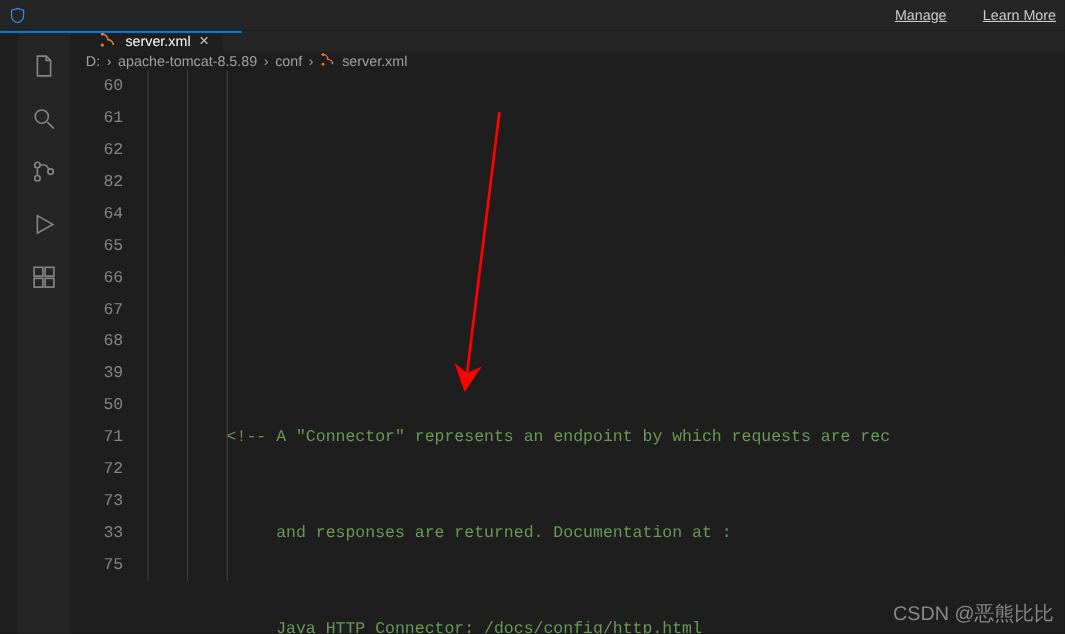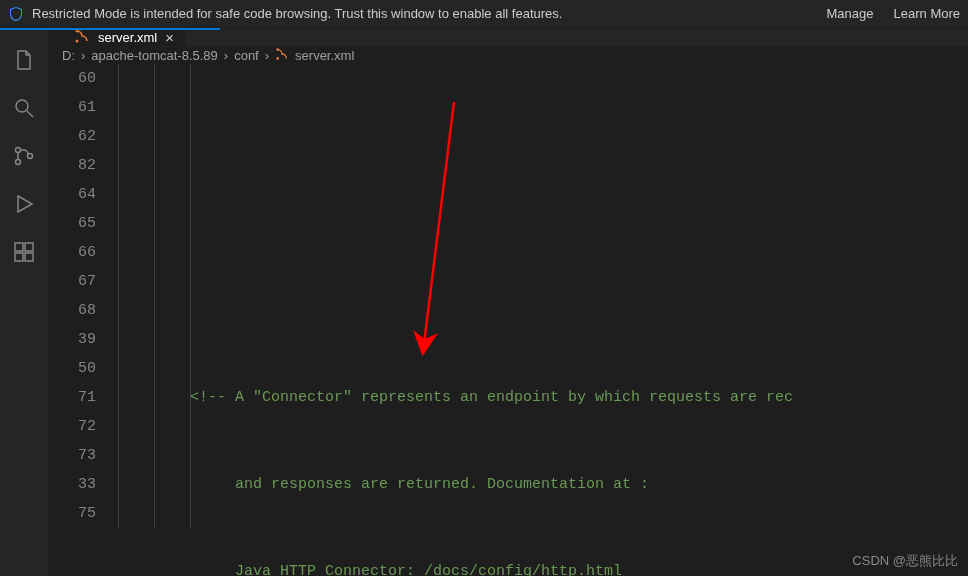"Restricted Mode is intended for" span.msg { html: <span>Restricted Mode is intended for safe code browsing. Trust this window to enable all features.</span> -> none }
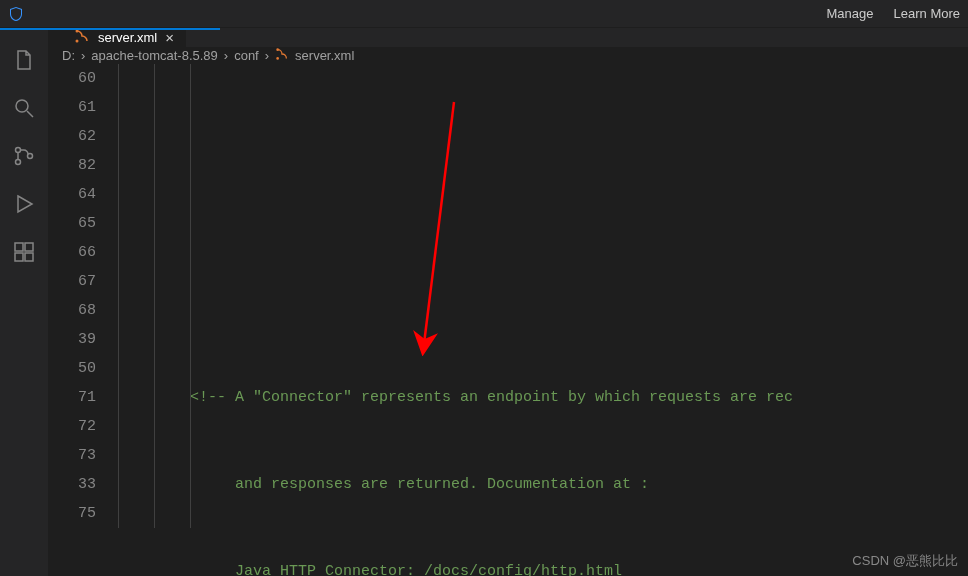"Manage" .notification-bar .link { margin-left: 20px -> 33px; text-decoration: none -> underline }
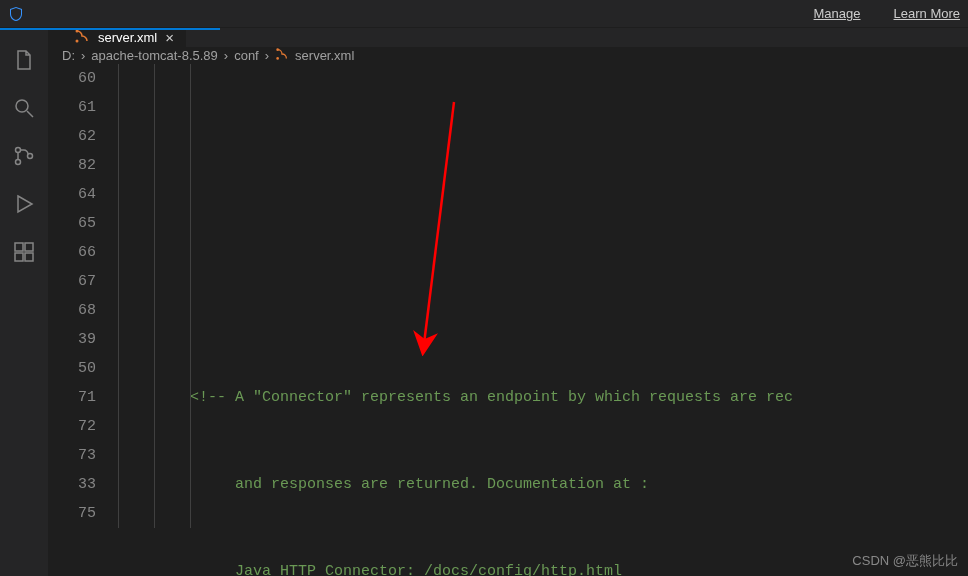"server.xml" .main { margin-left: none -> 16px }
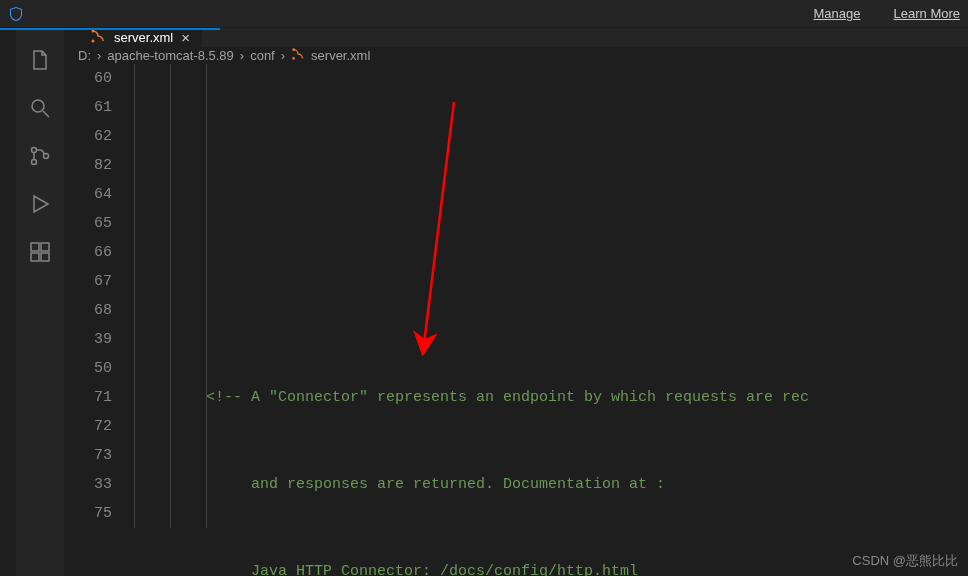"CSDN @恶熊比比" .watermark-bottom-right { font-size: 13px -> 18px }
